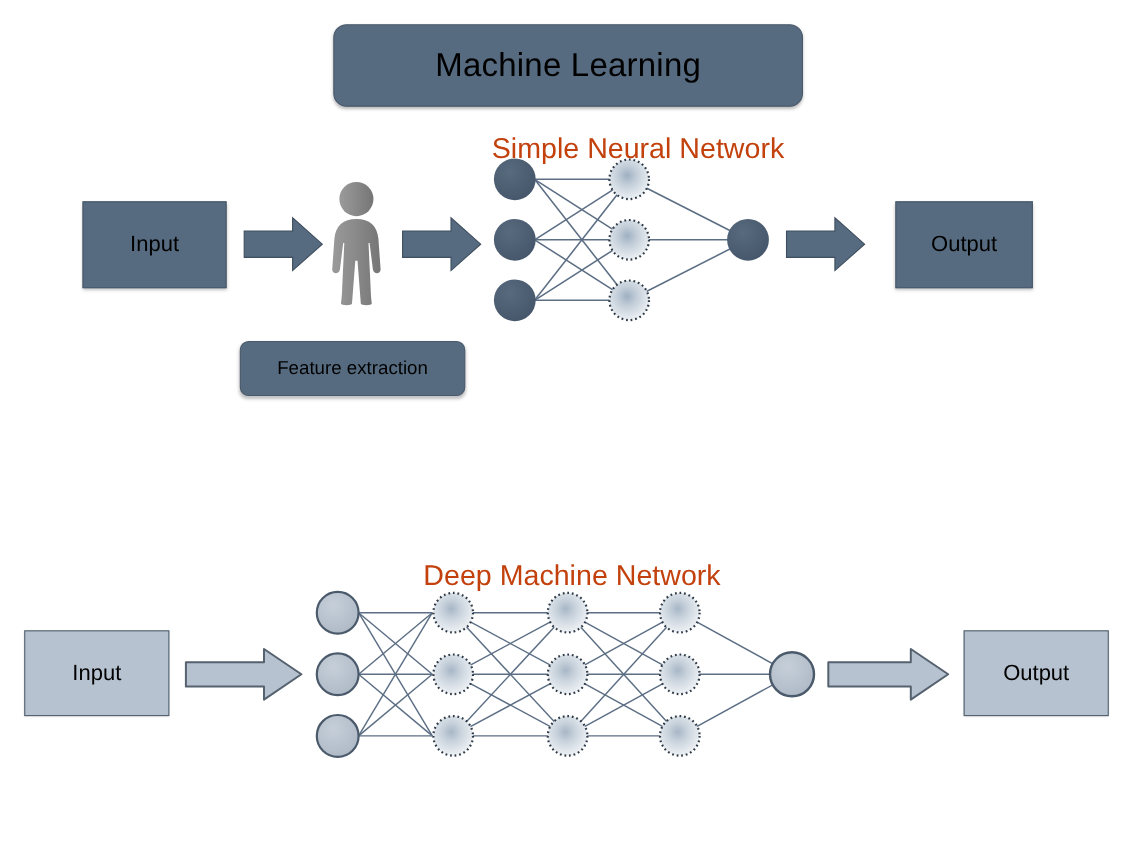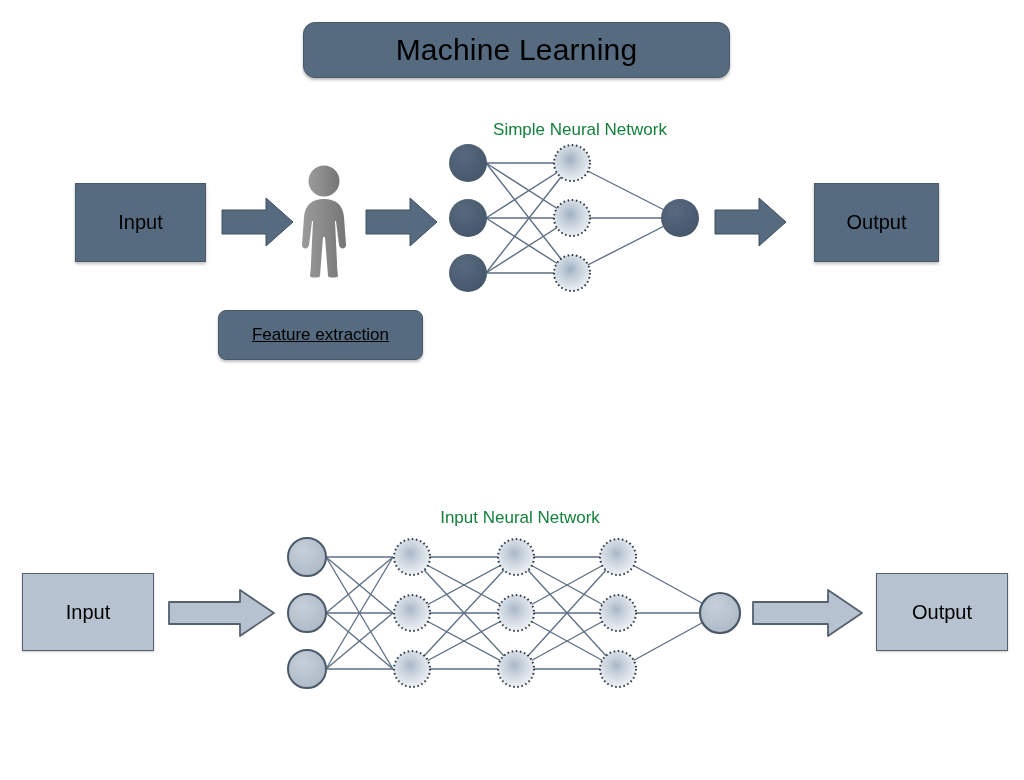"Machine Learning" div.abs { height: 56px -> 75px }
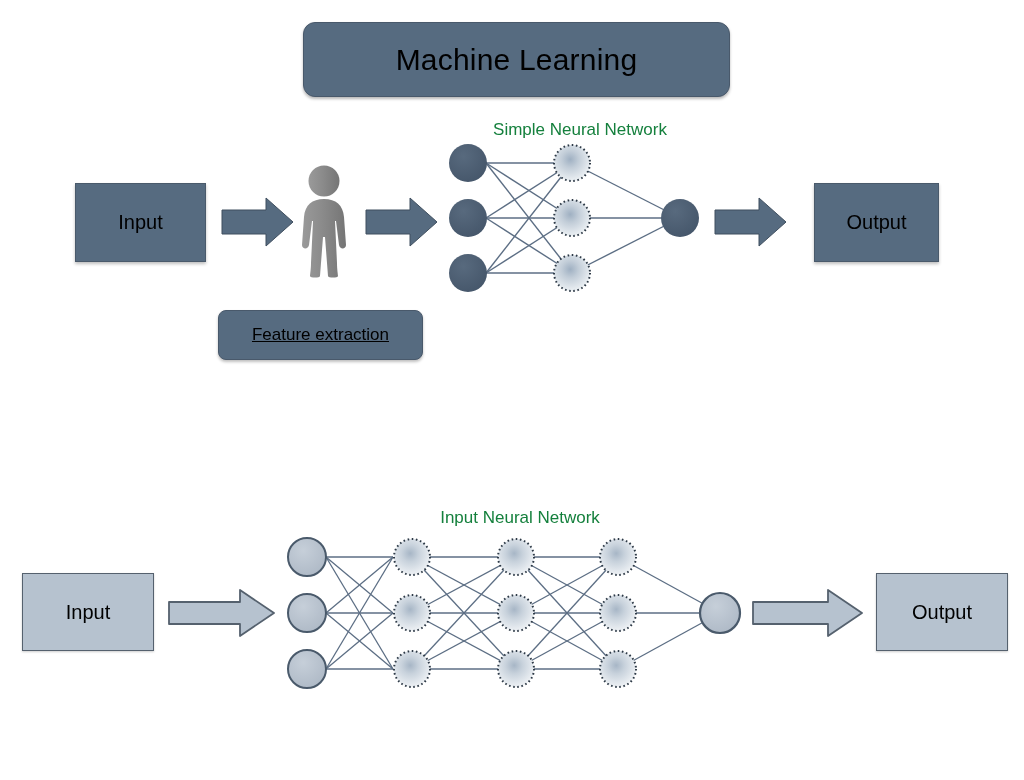"Simple Neural Network" .net-label { color: #15803d -> #c2410c; font-size: 17px -> 26px }
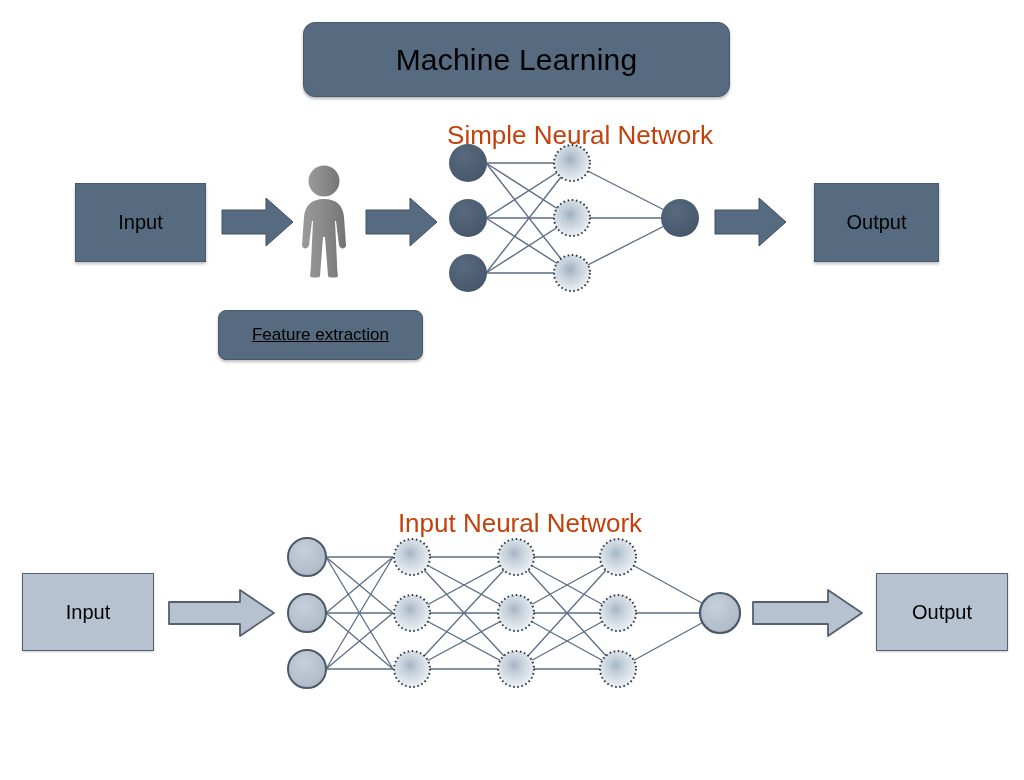"Feature extraction" .caption-pill { text-decoration: underline -> none }
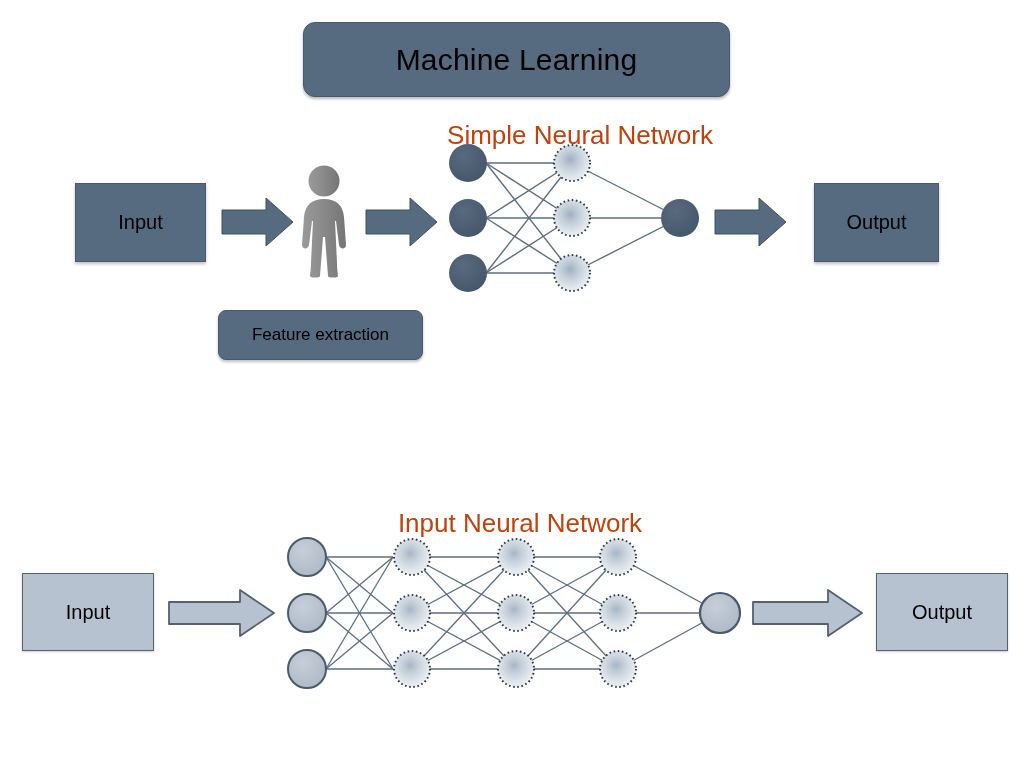"Input Neural Network" div.abs { text: Input Neural -> Deep Machine }
